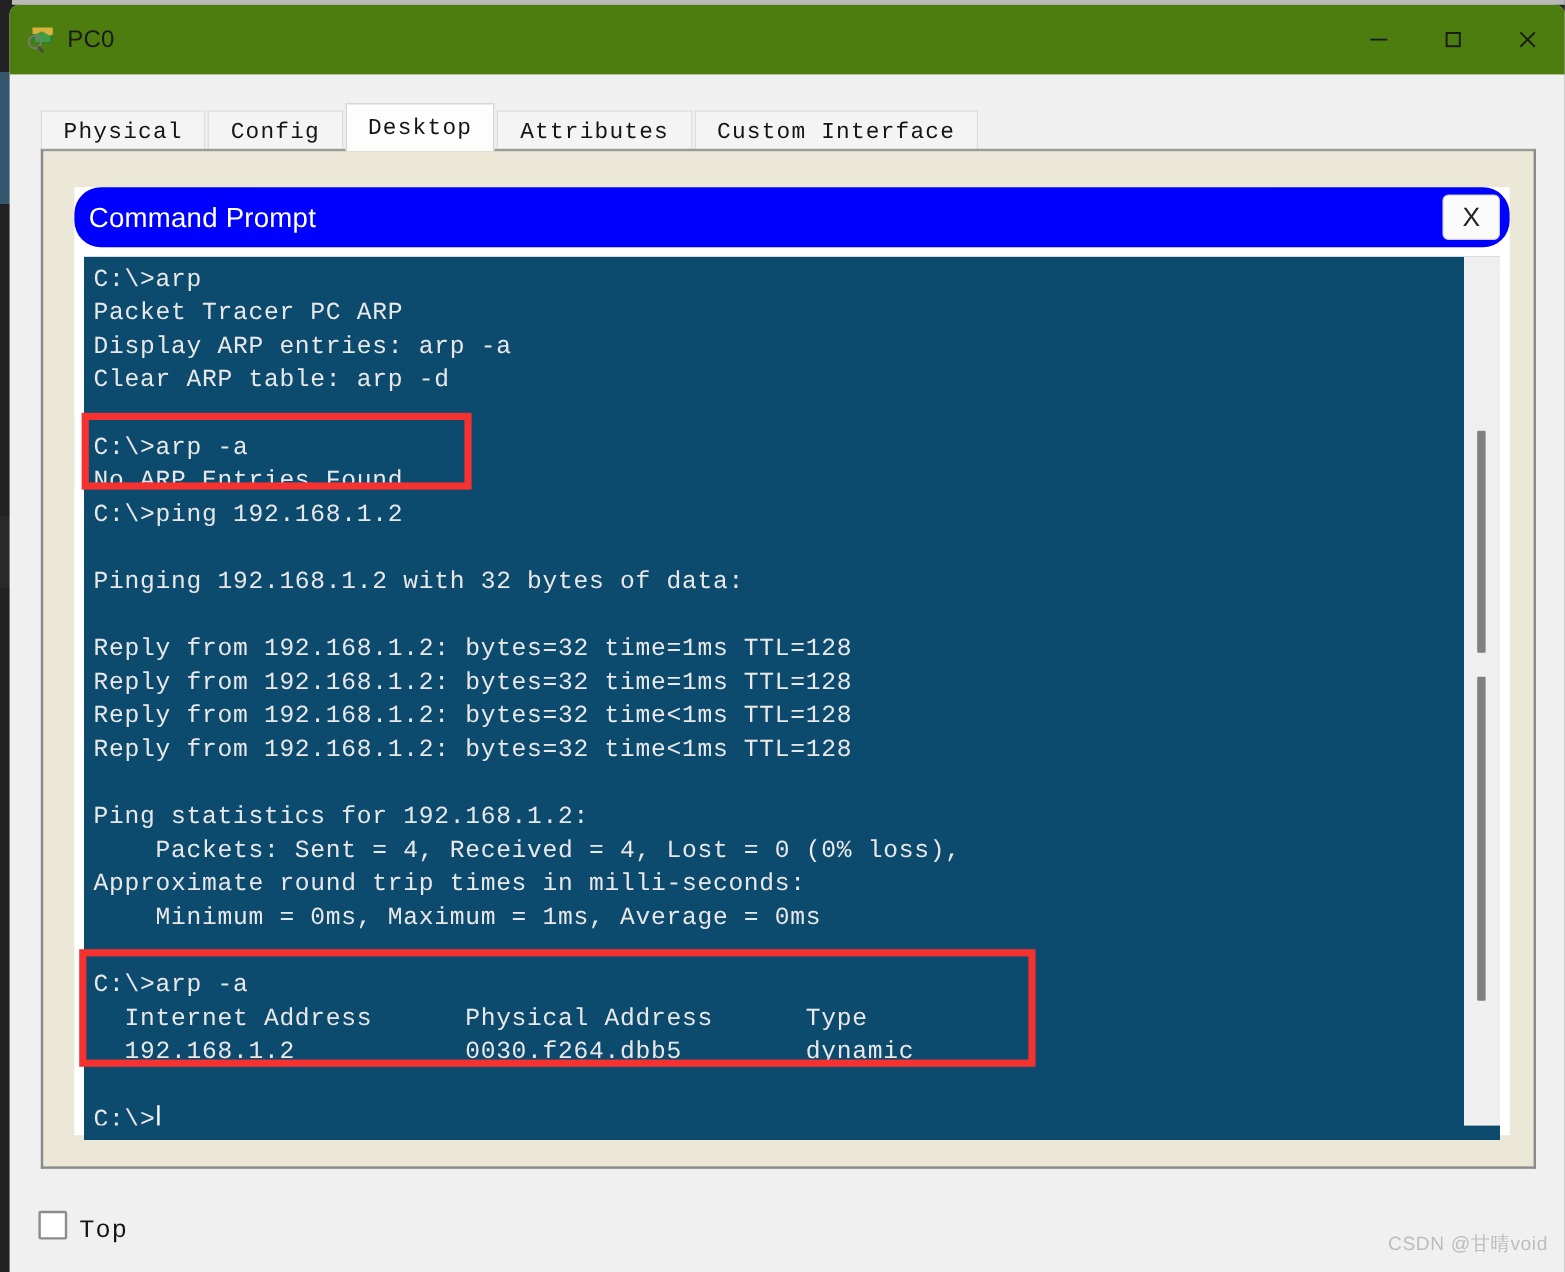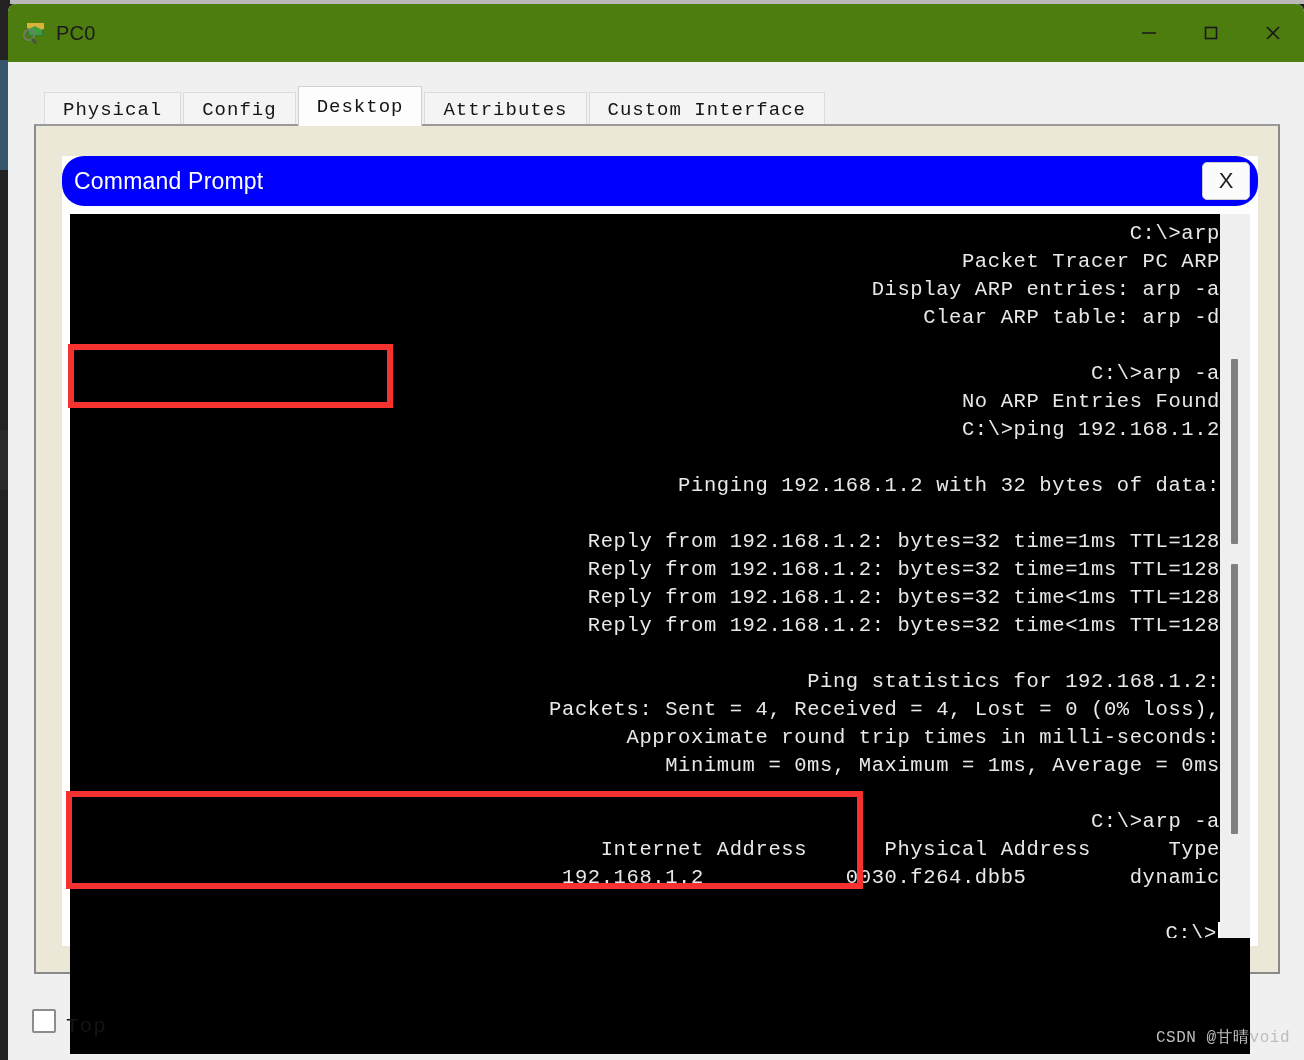"Physical" #tabstrip { padding-left: 36px -> 26px }
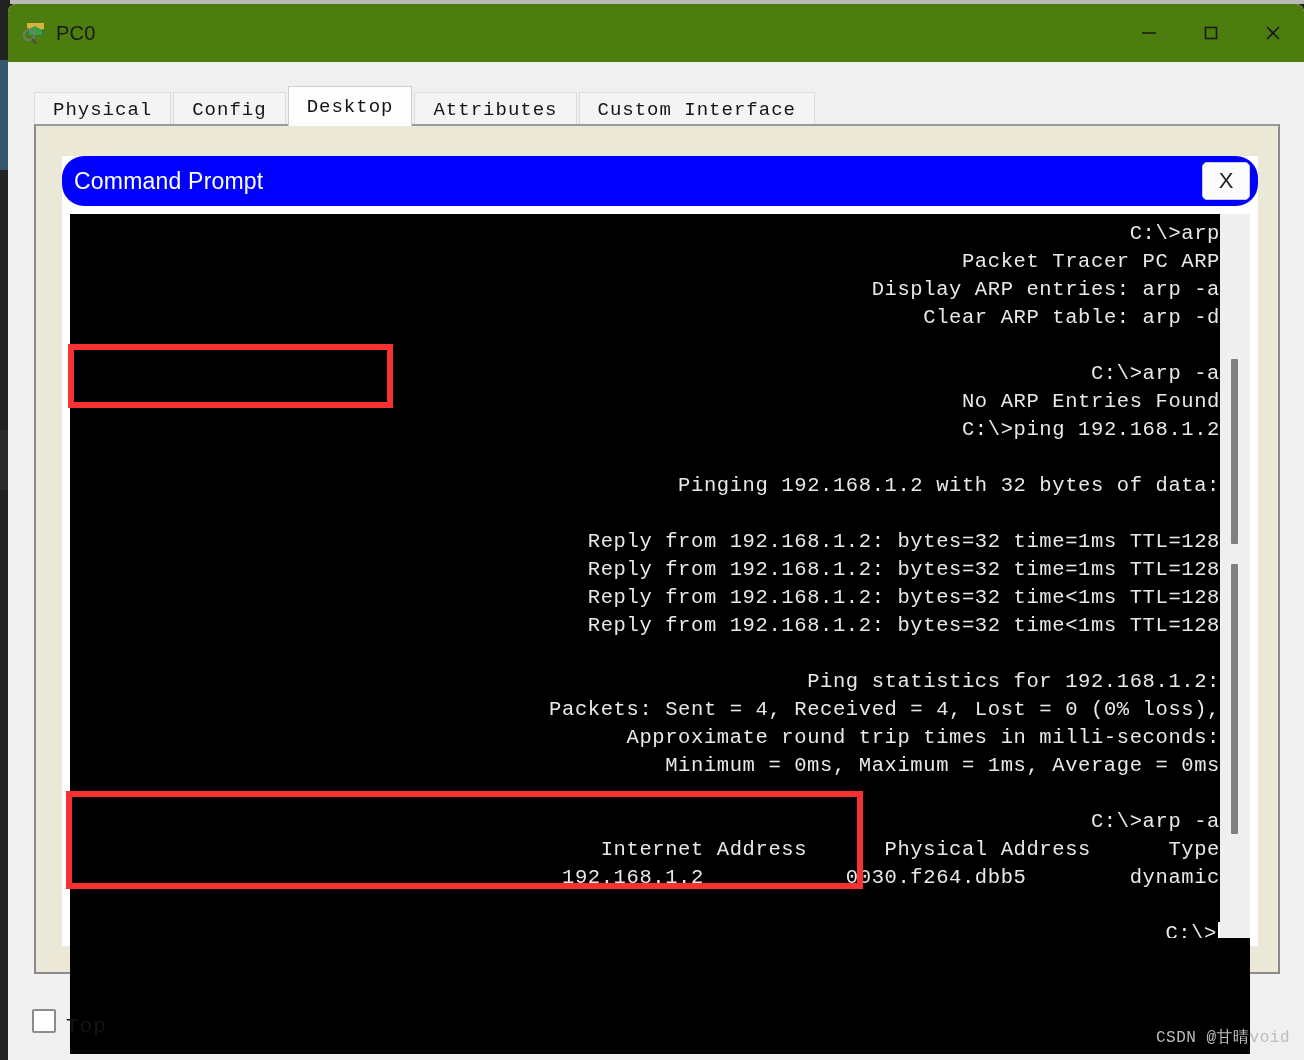"C:\>arp" #term-wrap { background: #000000 -> #0c4a6e; height: 840px -> 736px; text-align: right -> none }
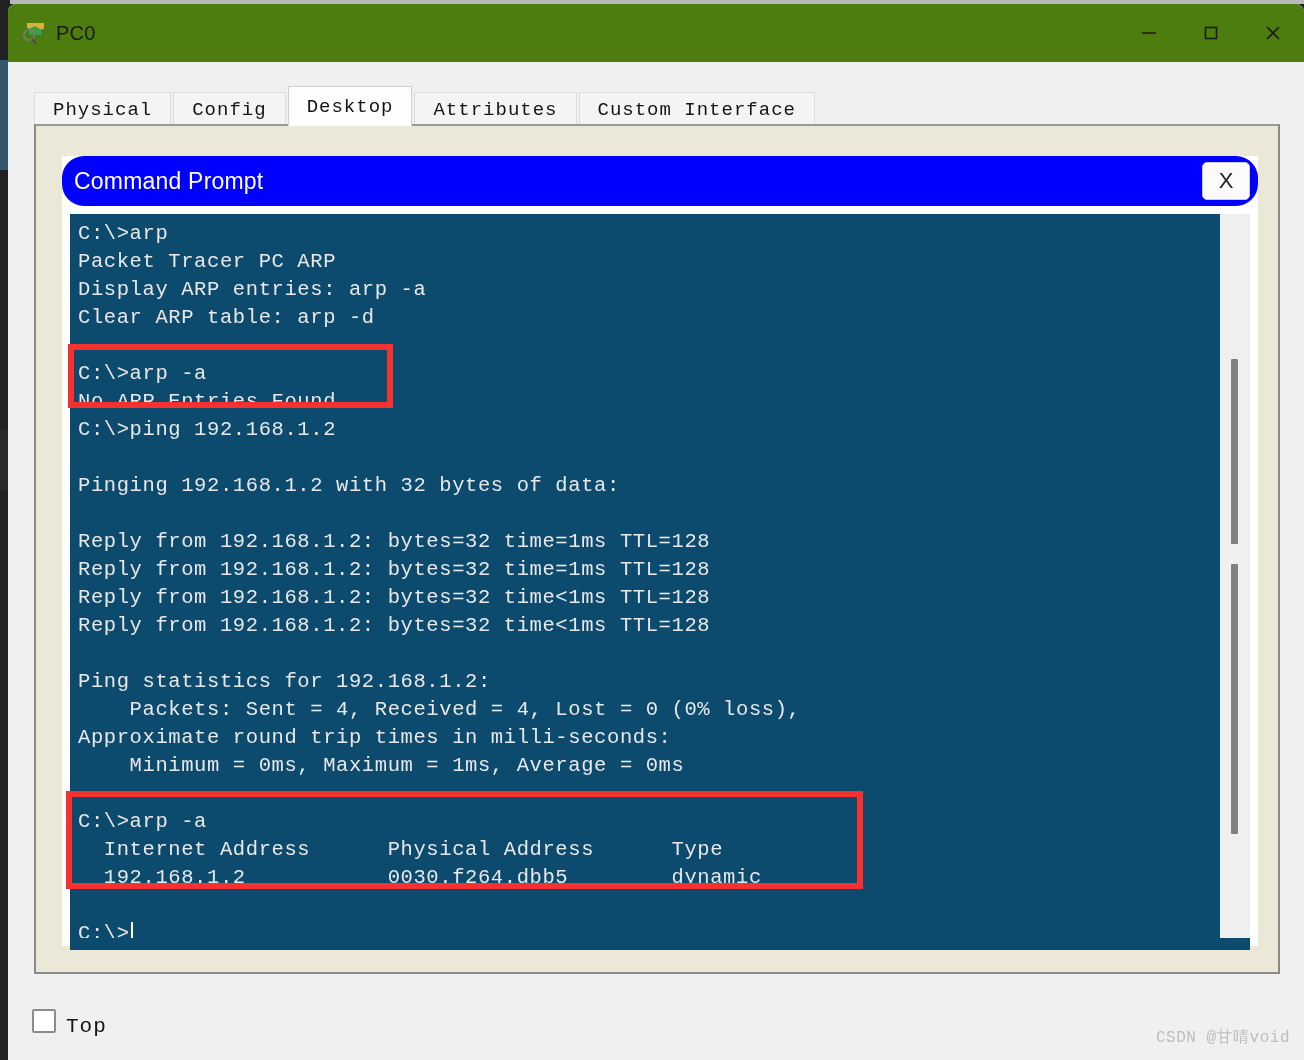"CSDN @甘晴void" #watermark { font-family: Liberation Mono, monospace -> Liberation Sans, sans-serif }
